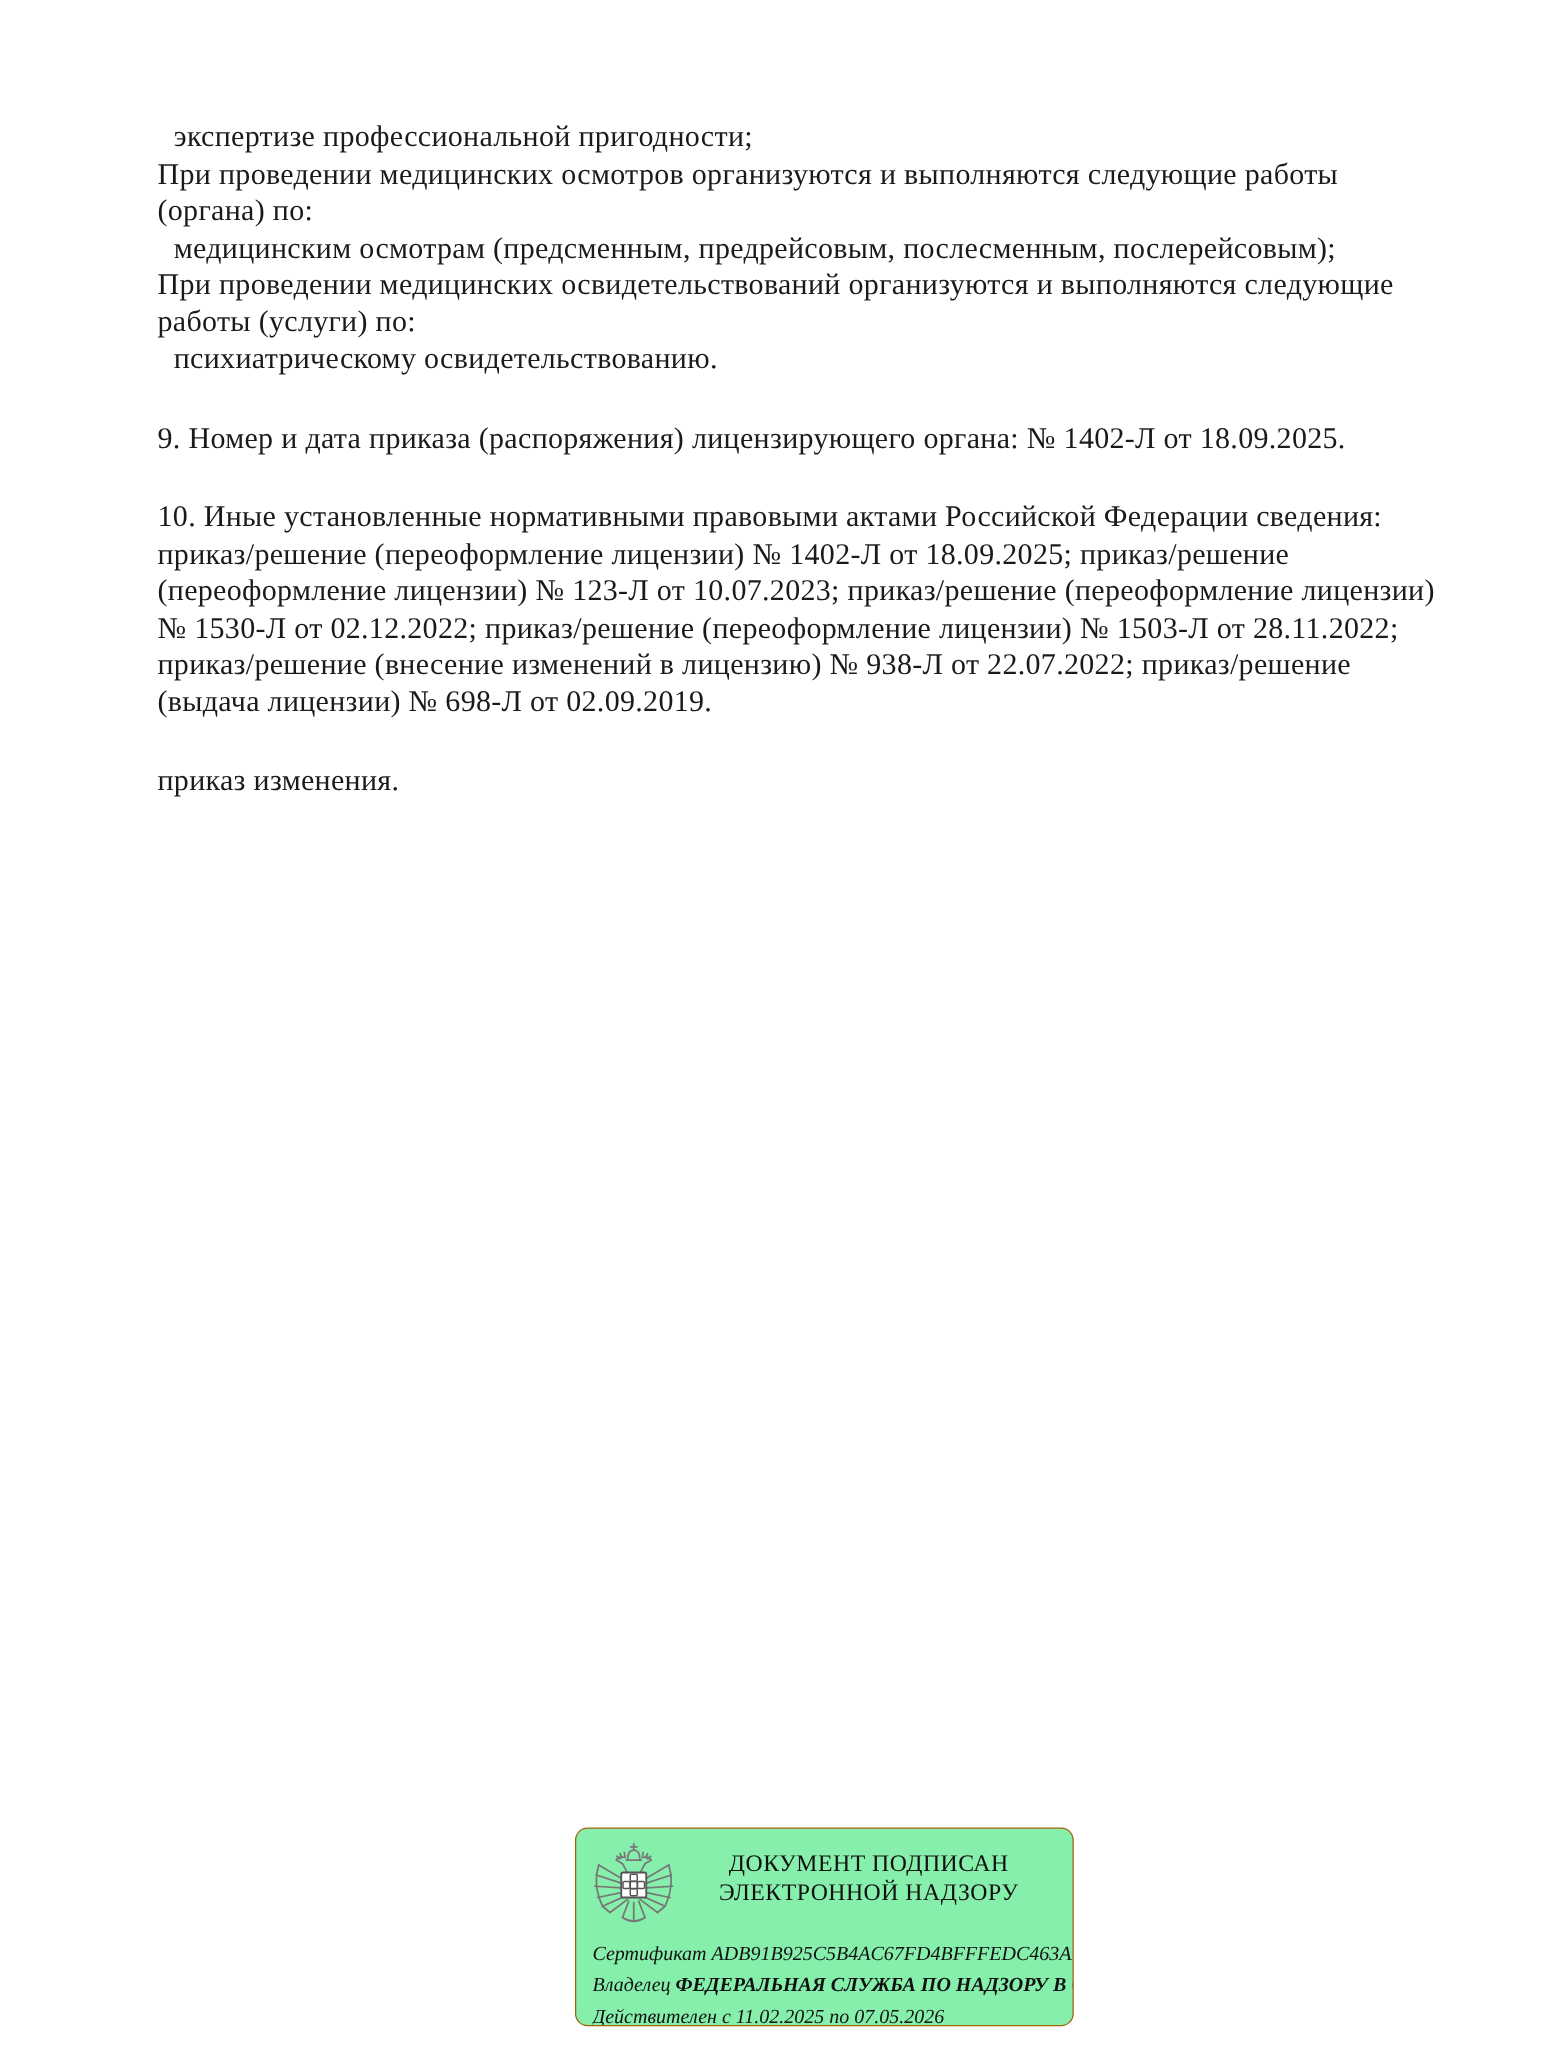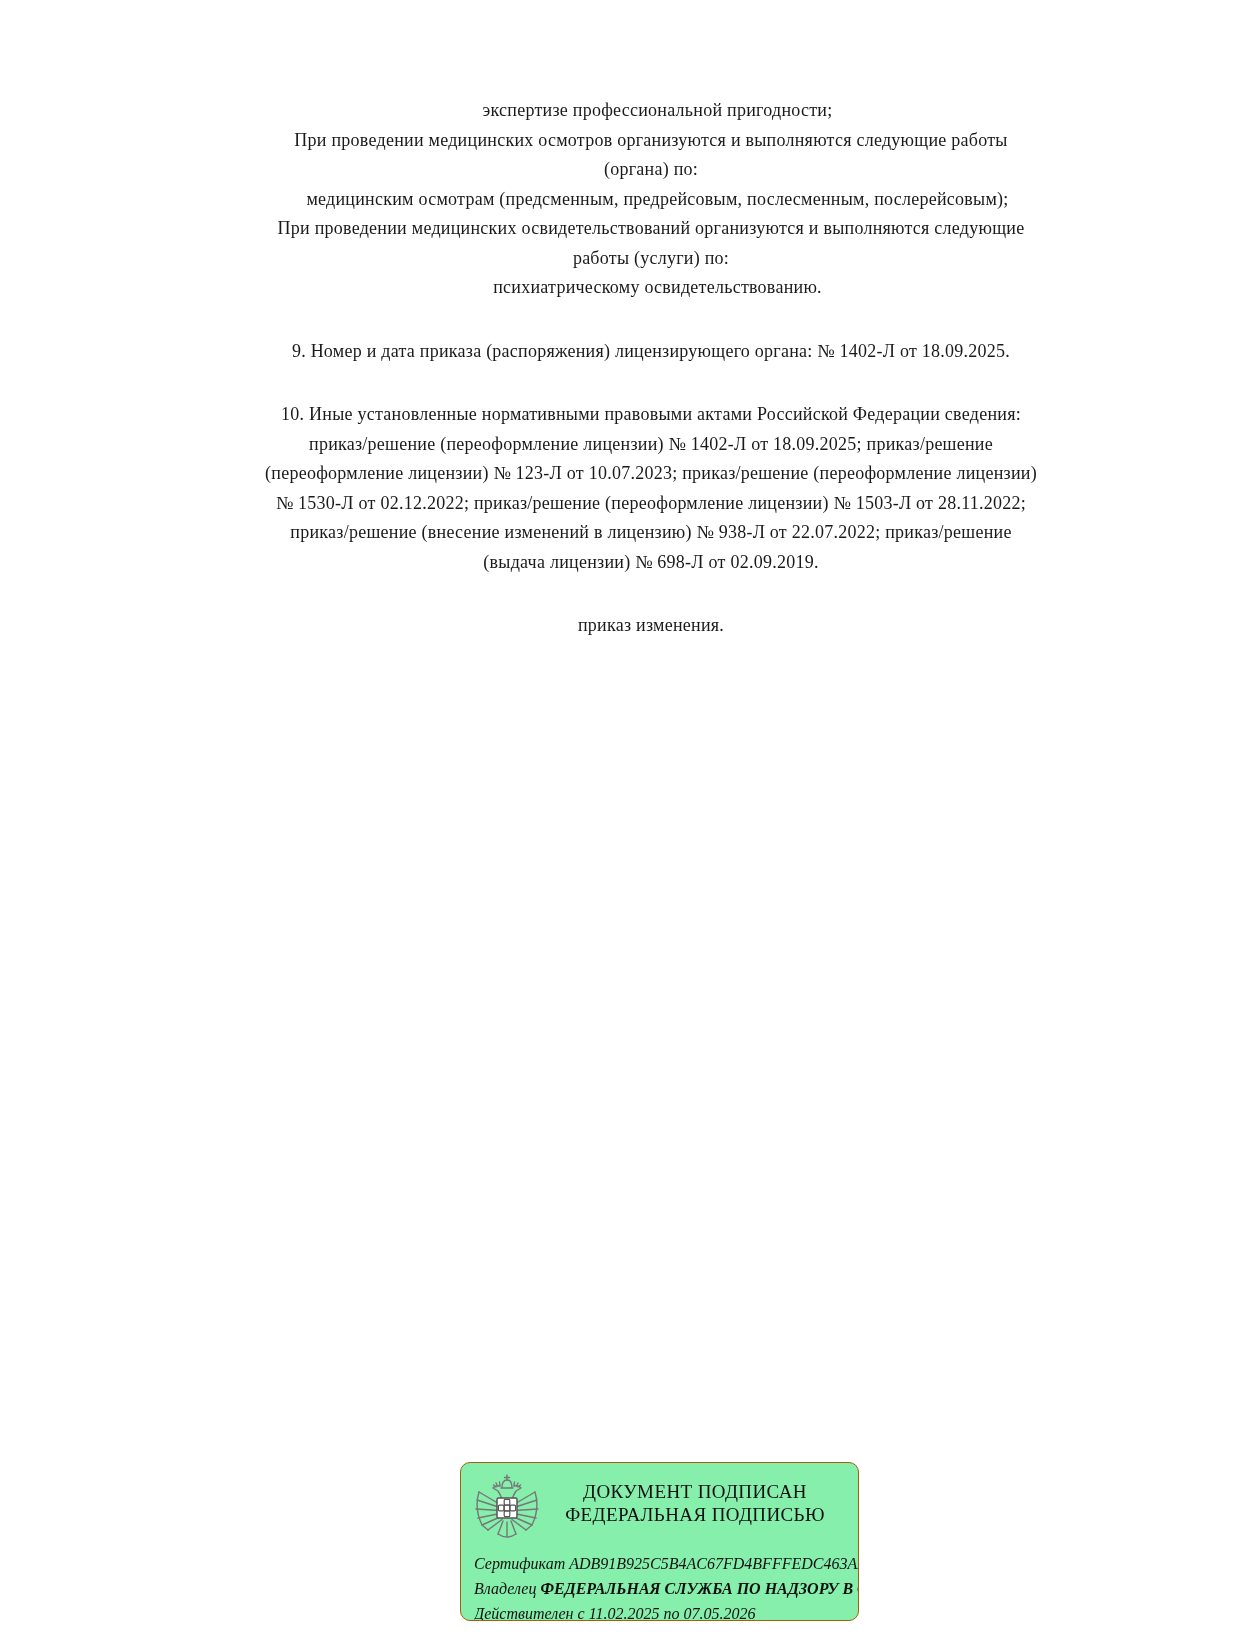"экспертизе профессиональной пригодности;" .text-col { font-size: 18px -> 24px; text-align: center -> none }
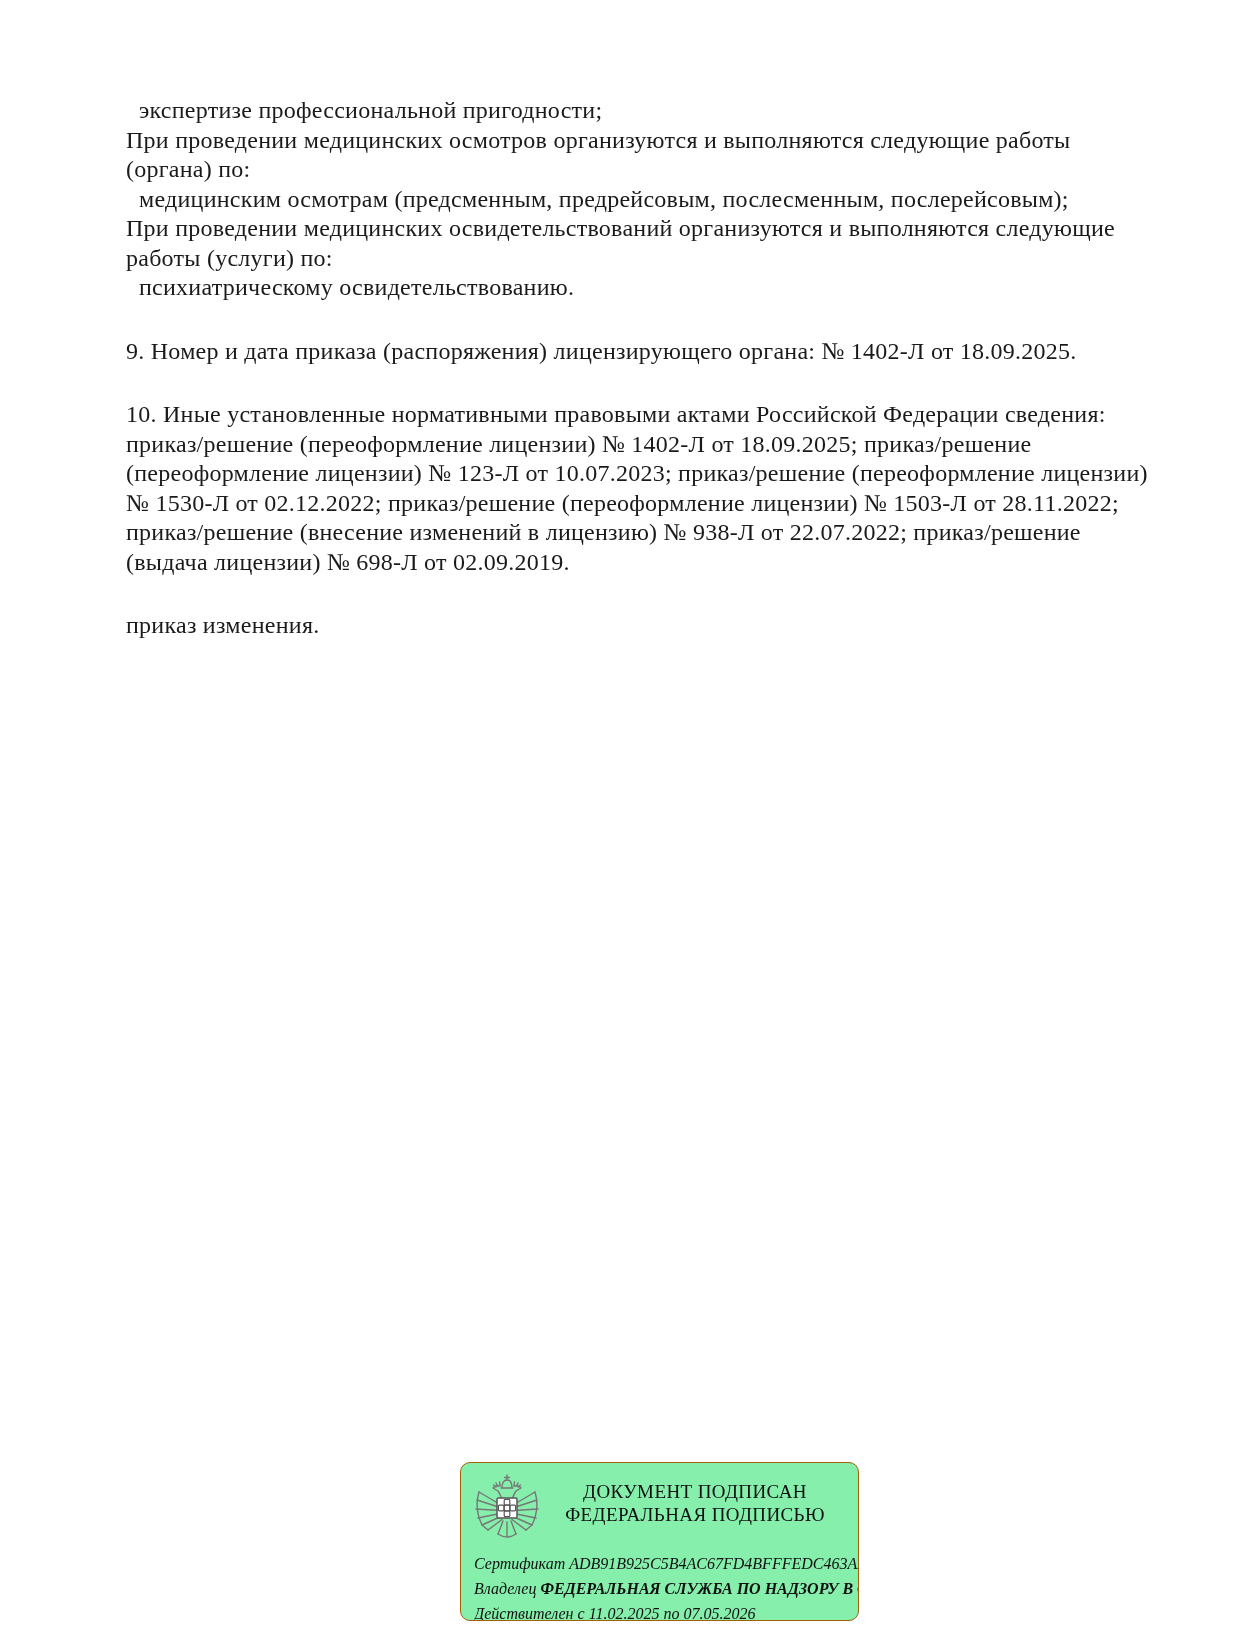"ФЕДЕРАЛЬНАЯ ПОДПИСЬЮ" div { text: ФЕДЕРАЛЬНАЯ ПОДПИСЬЮ -> ЭЛЕКТРОННОЙ НАДЗОРУ }
